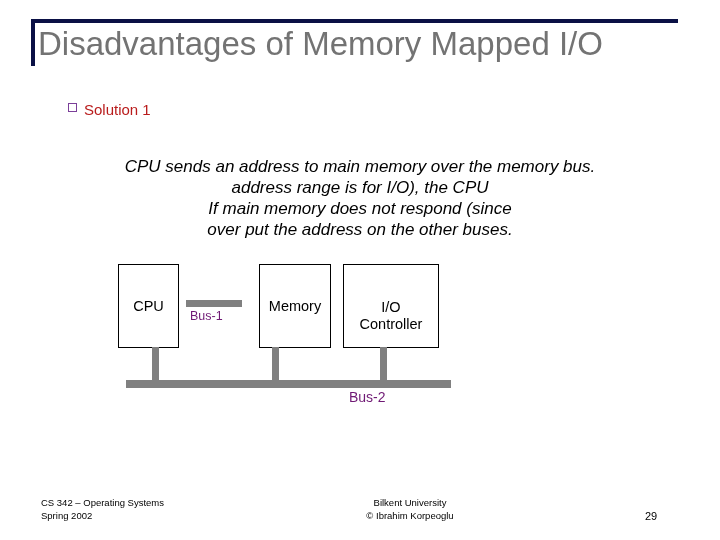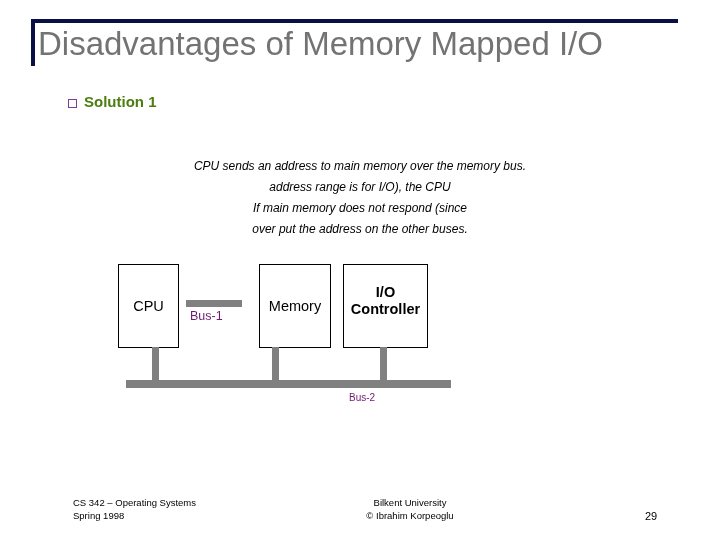"Solution 1" #bullet-label { color: #4d7c0f -> #b91c1c; font-weight: bold -> none; margin-top: 7px -> 15px }
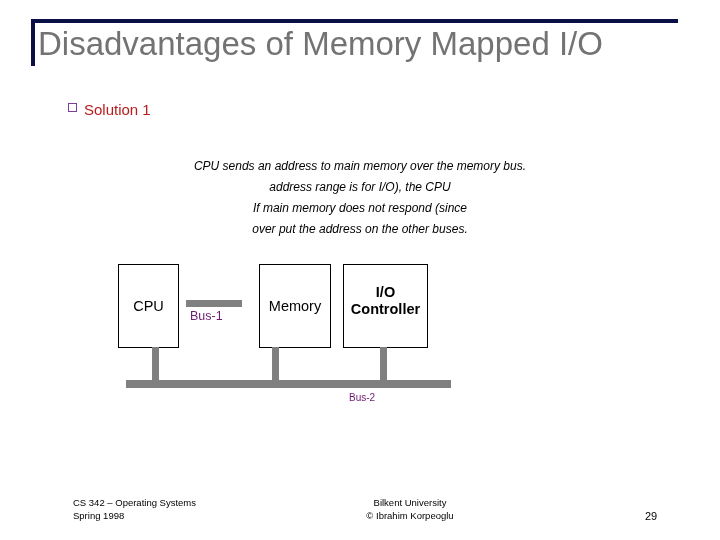"CPU sends an address to" #body-paragraph { font-size: 12px -> 17px }
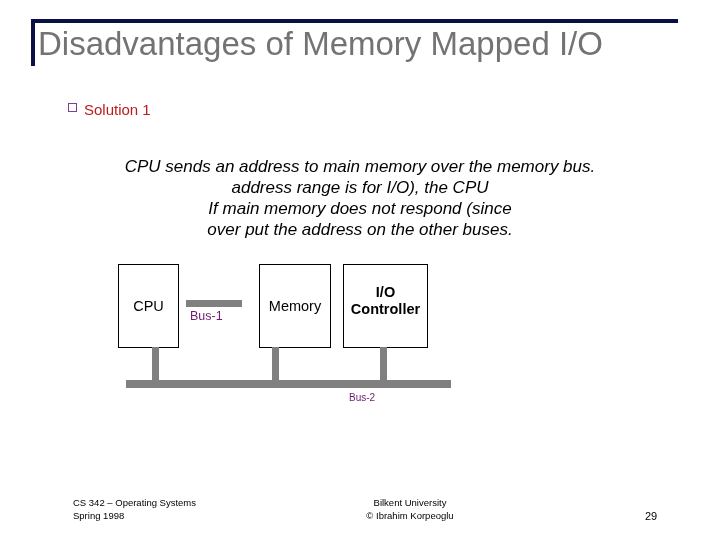"I/O" #box-iocontroller { align-items: flex-start -> center; font-weight: bold -> none; width: 85px -> 96px }
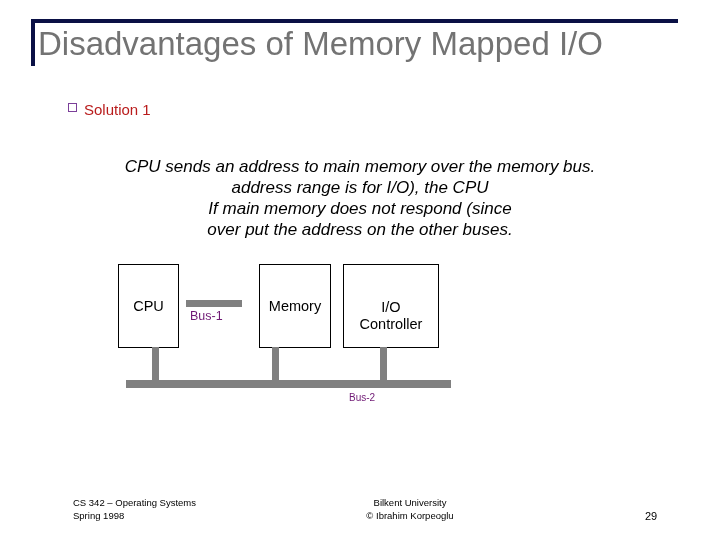"Bus-2" #bus2-label { font-size: 10px -> 14px }
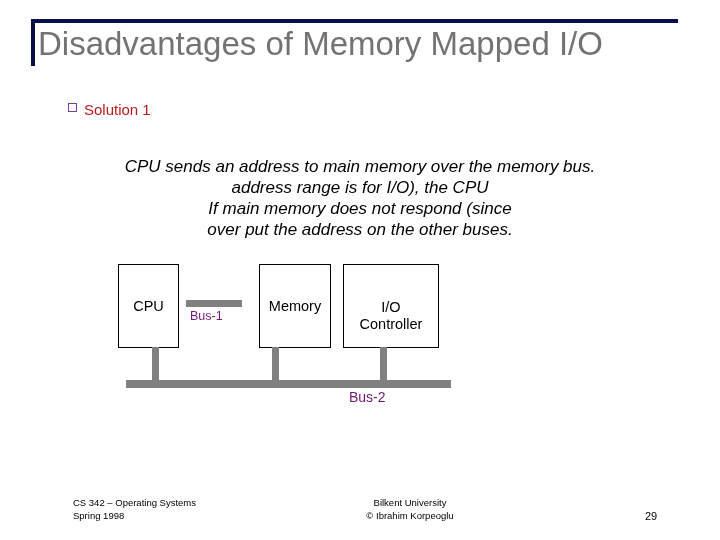"CS 342 – Operating Systems" #footer-left { margin-left: 32px -> none }
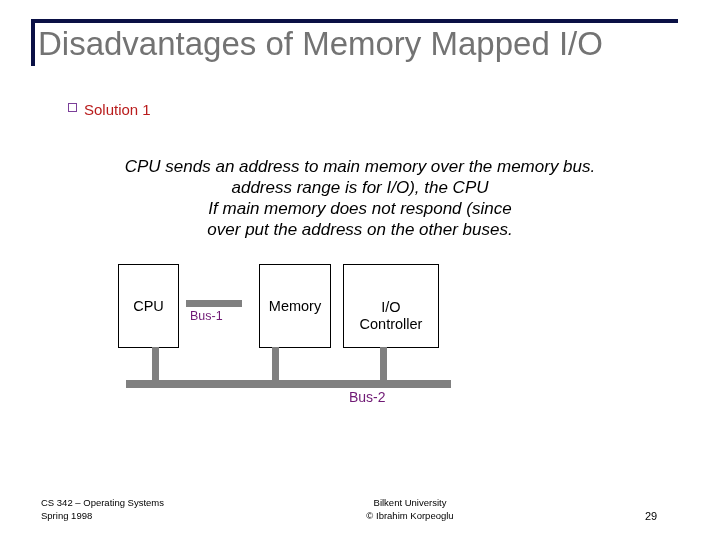"Spring 1998" span { text: 1998 -> 2002 }
